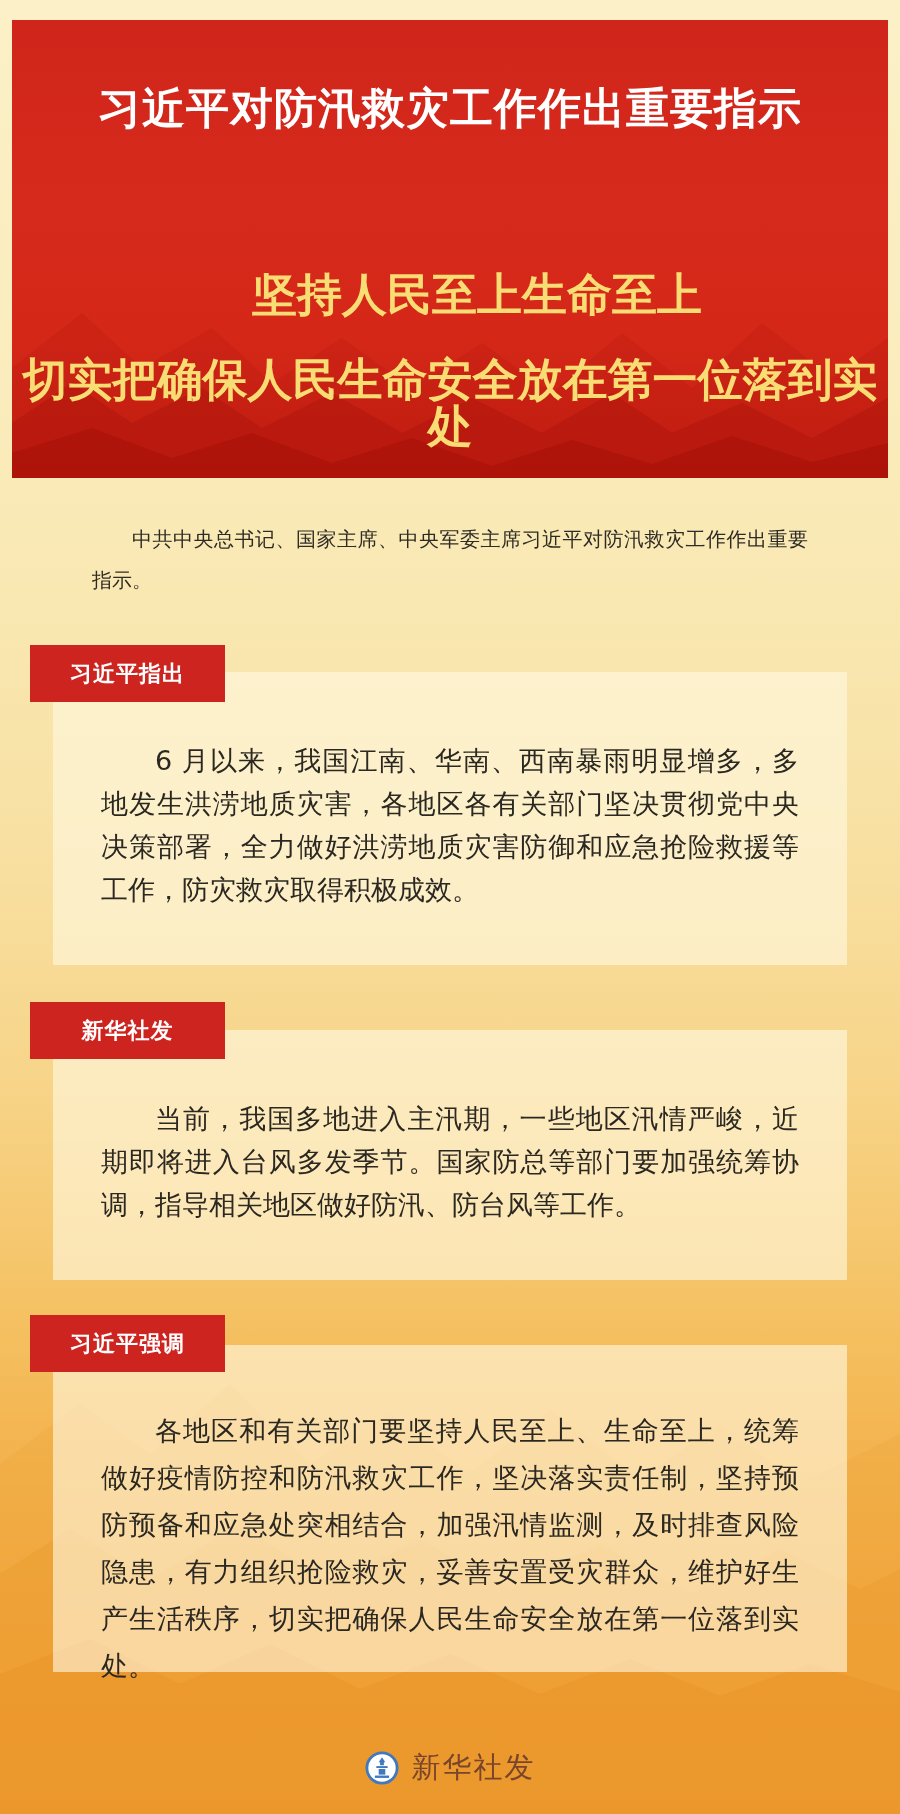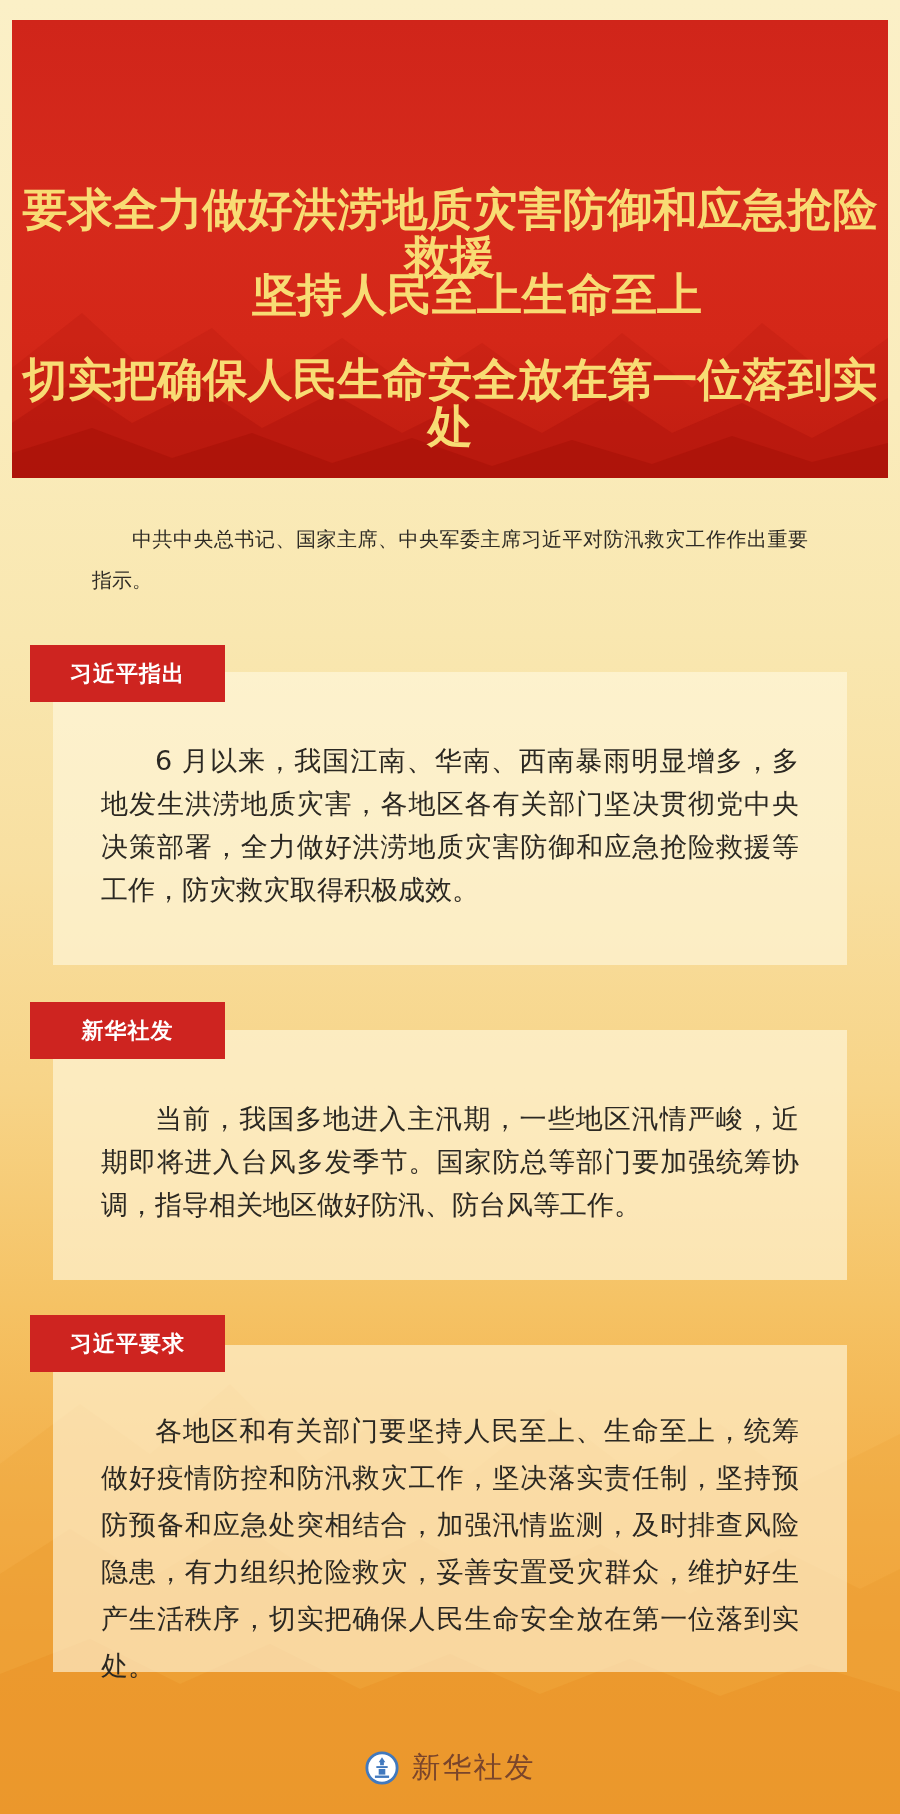"习近平对防汛救灾工作作出重要指示" div.banner-title { html: none -> <div>习近平对防汛救灾工作作出重要指示</div> }
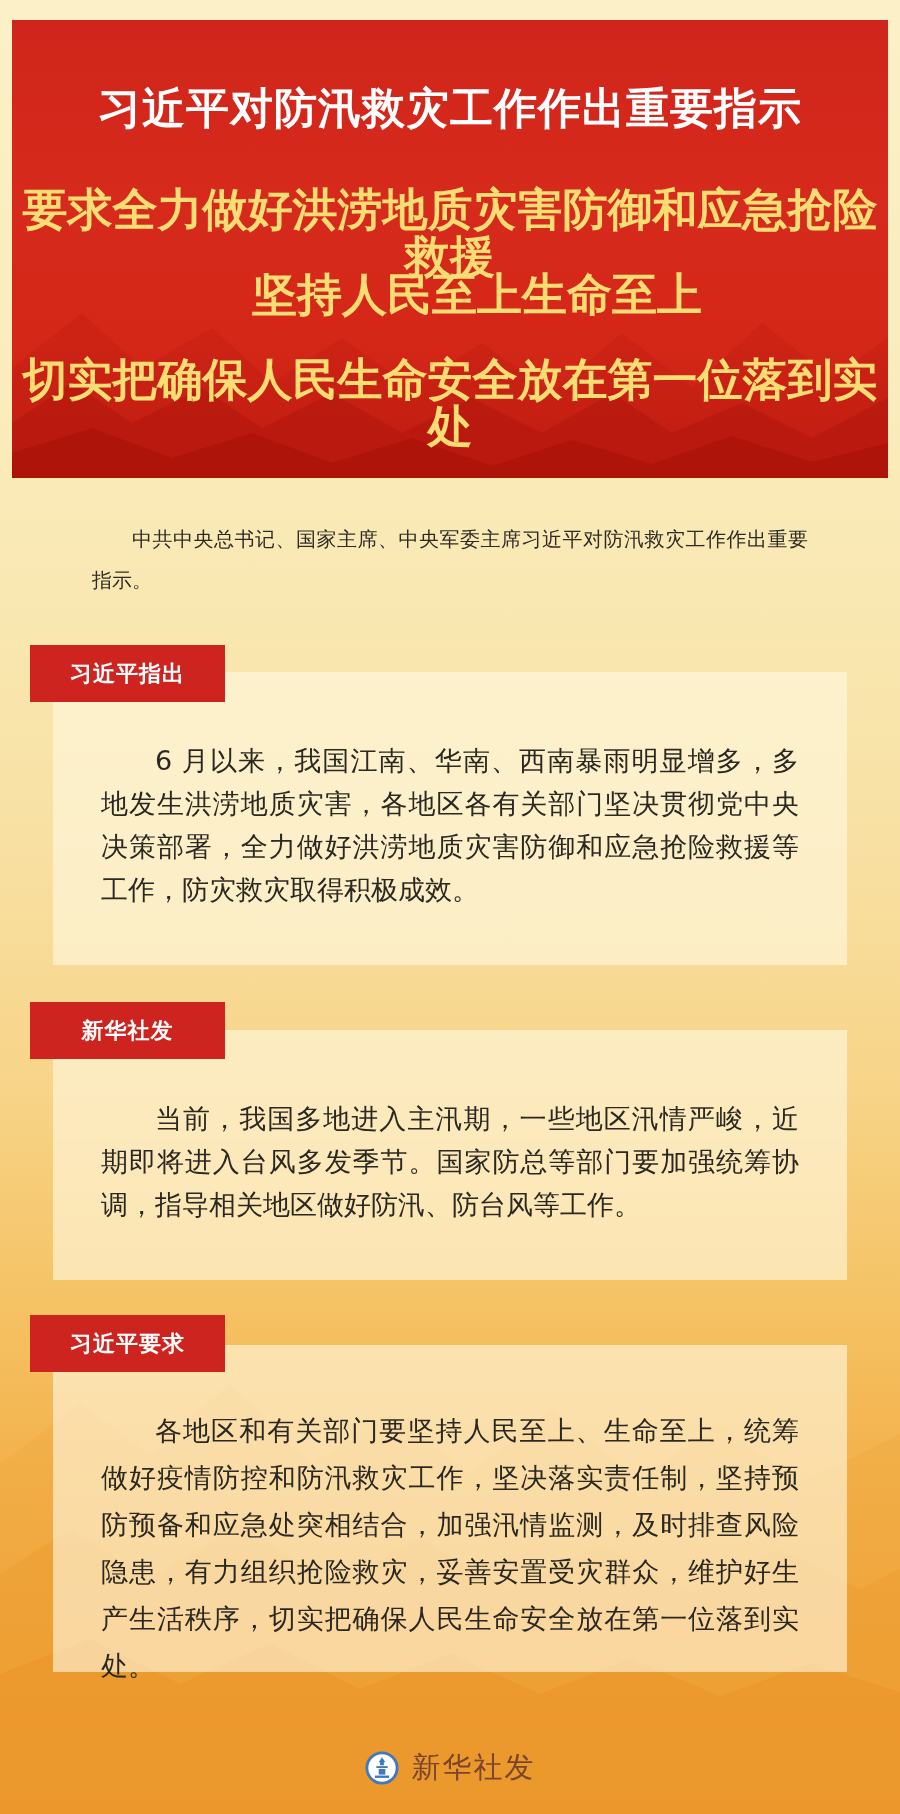"要求全力做好洪涝地质灾害防御和应急抢险救援" div.banner-sub { html: <div>要求全力做好洪涝地质灾害防御和应急抢险救援</div> -> none }
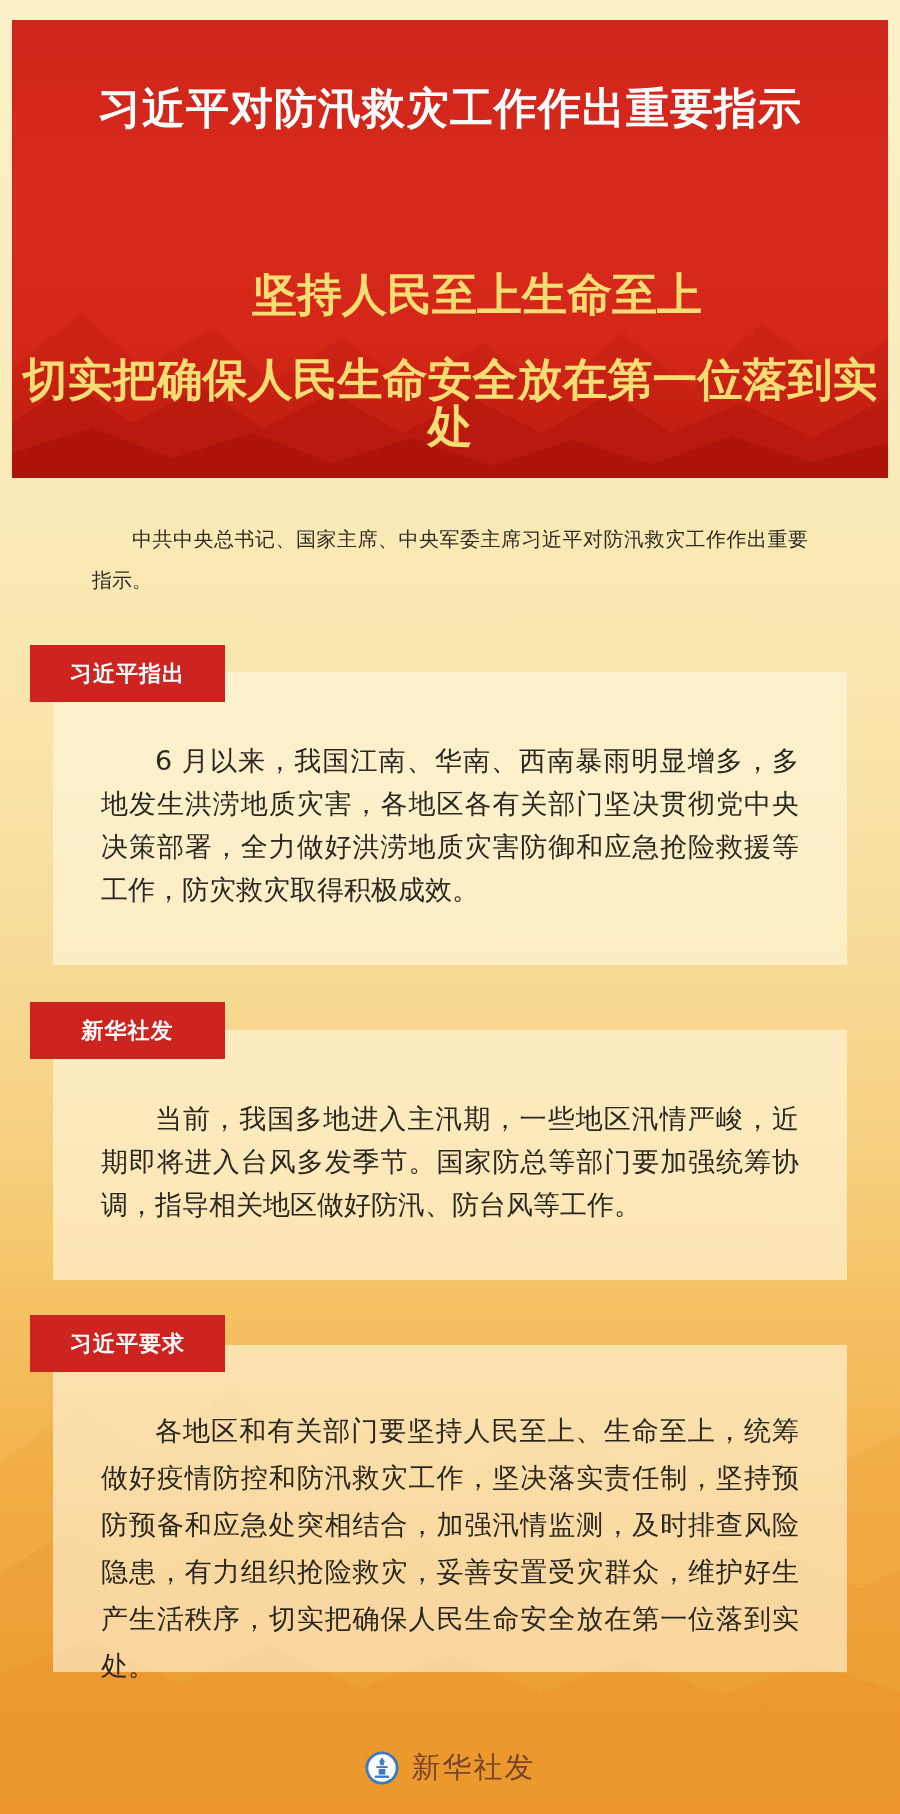"习近平要求" div.section-badge { text: 要求 -> 强调 }
